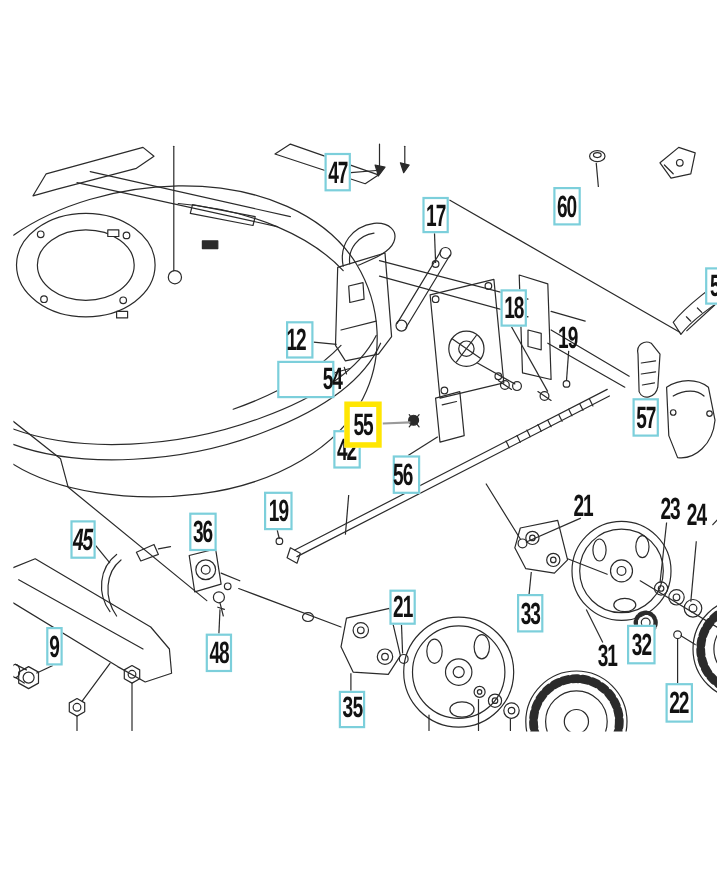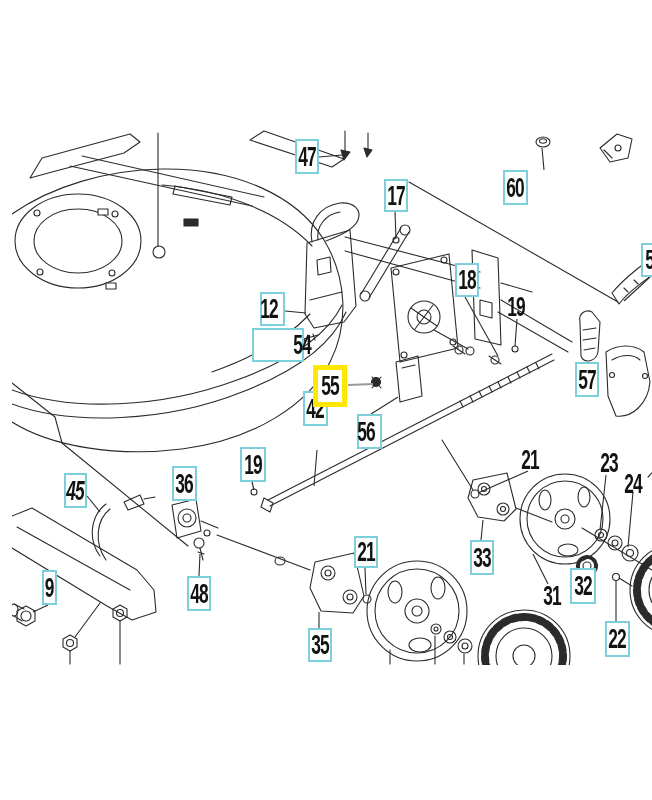"24" div.callout { top: 472px -> 456px }
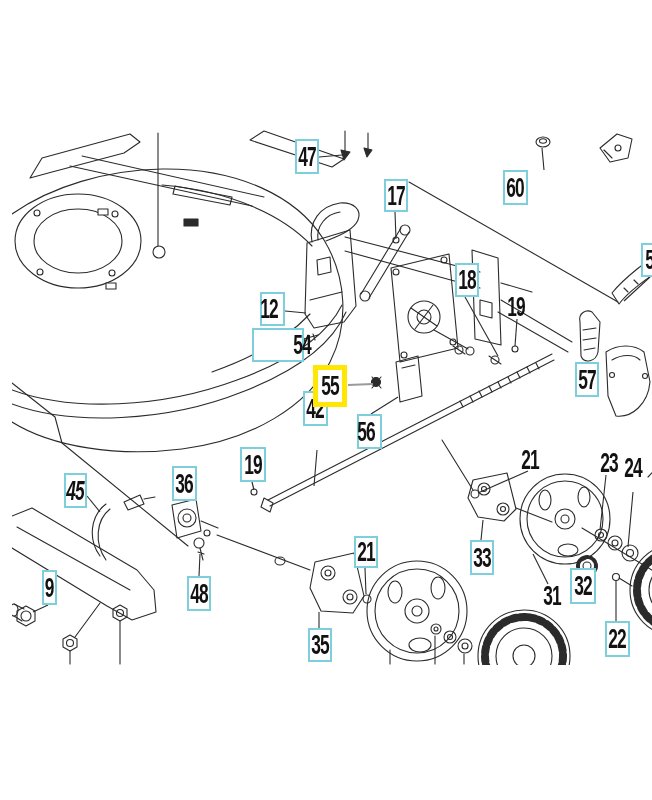"35" div.callout { font-family: none -> Liberation Mono, monospace }
